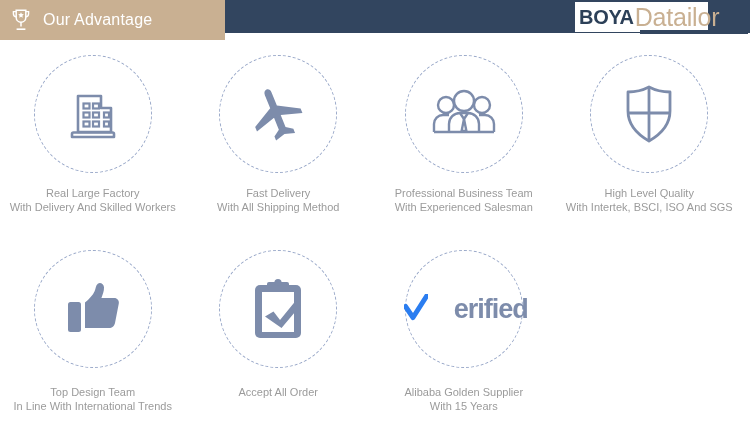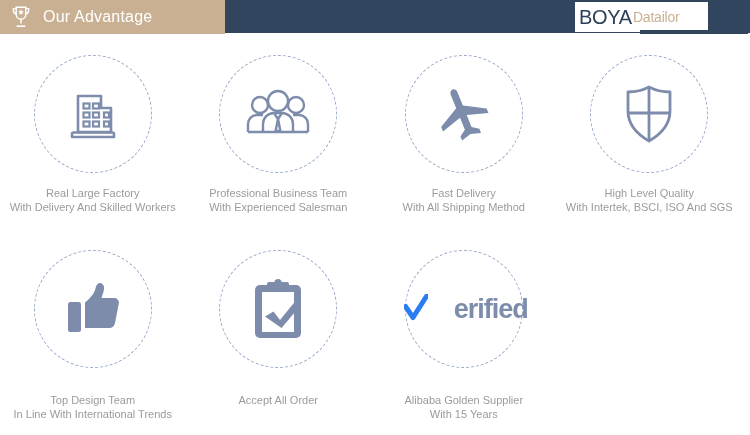"Our Advantage" .header-tan { height: 34px -> 40px }
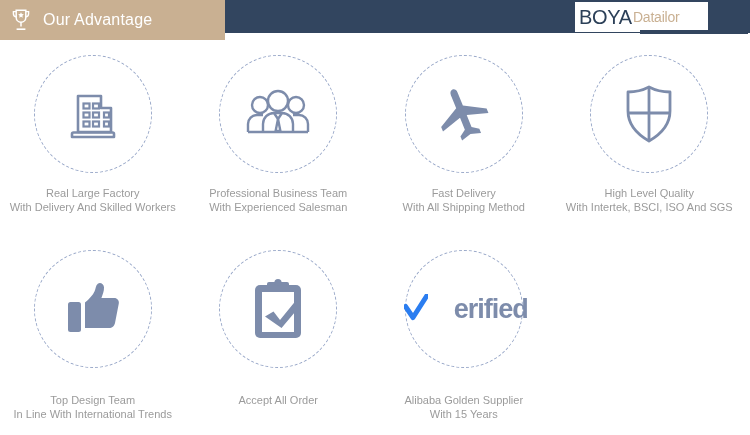"BOYA" .logo-boya { font-weight: normal -> bold }
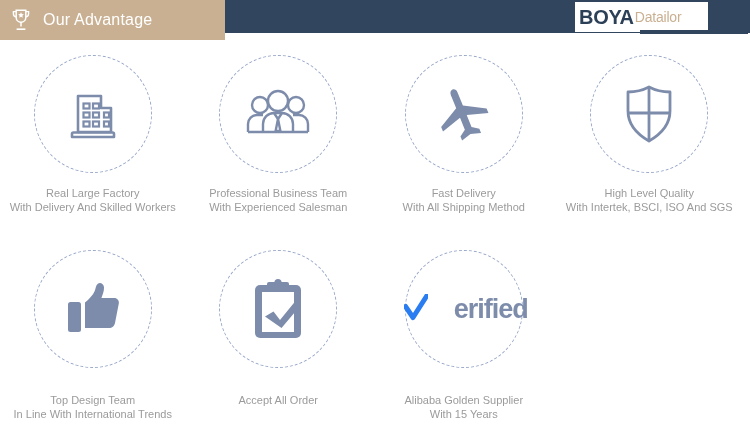"Datailor" .logo-datailor { font-size: 14px -> 25px }
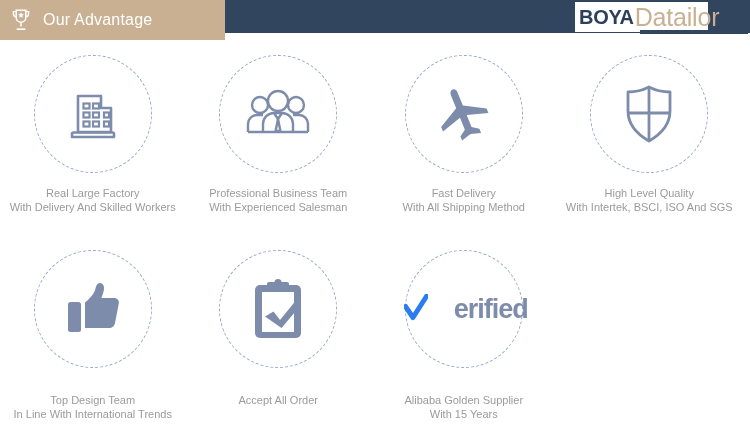"Professional Business Team" div.cell { order: before "Fast Delivery" -> after "Fast Delivery" }
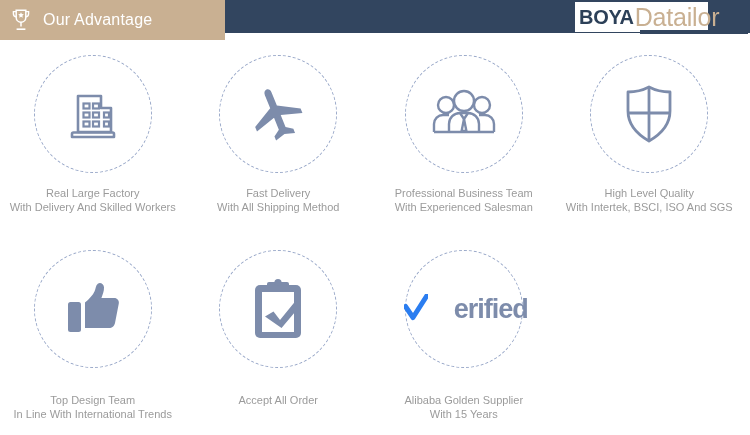"Top Design Team" .row2 .caption { margin-top: 26px -> 18px }
